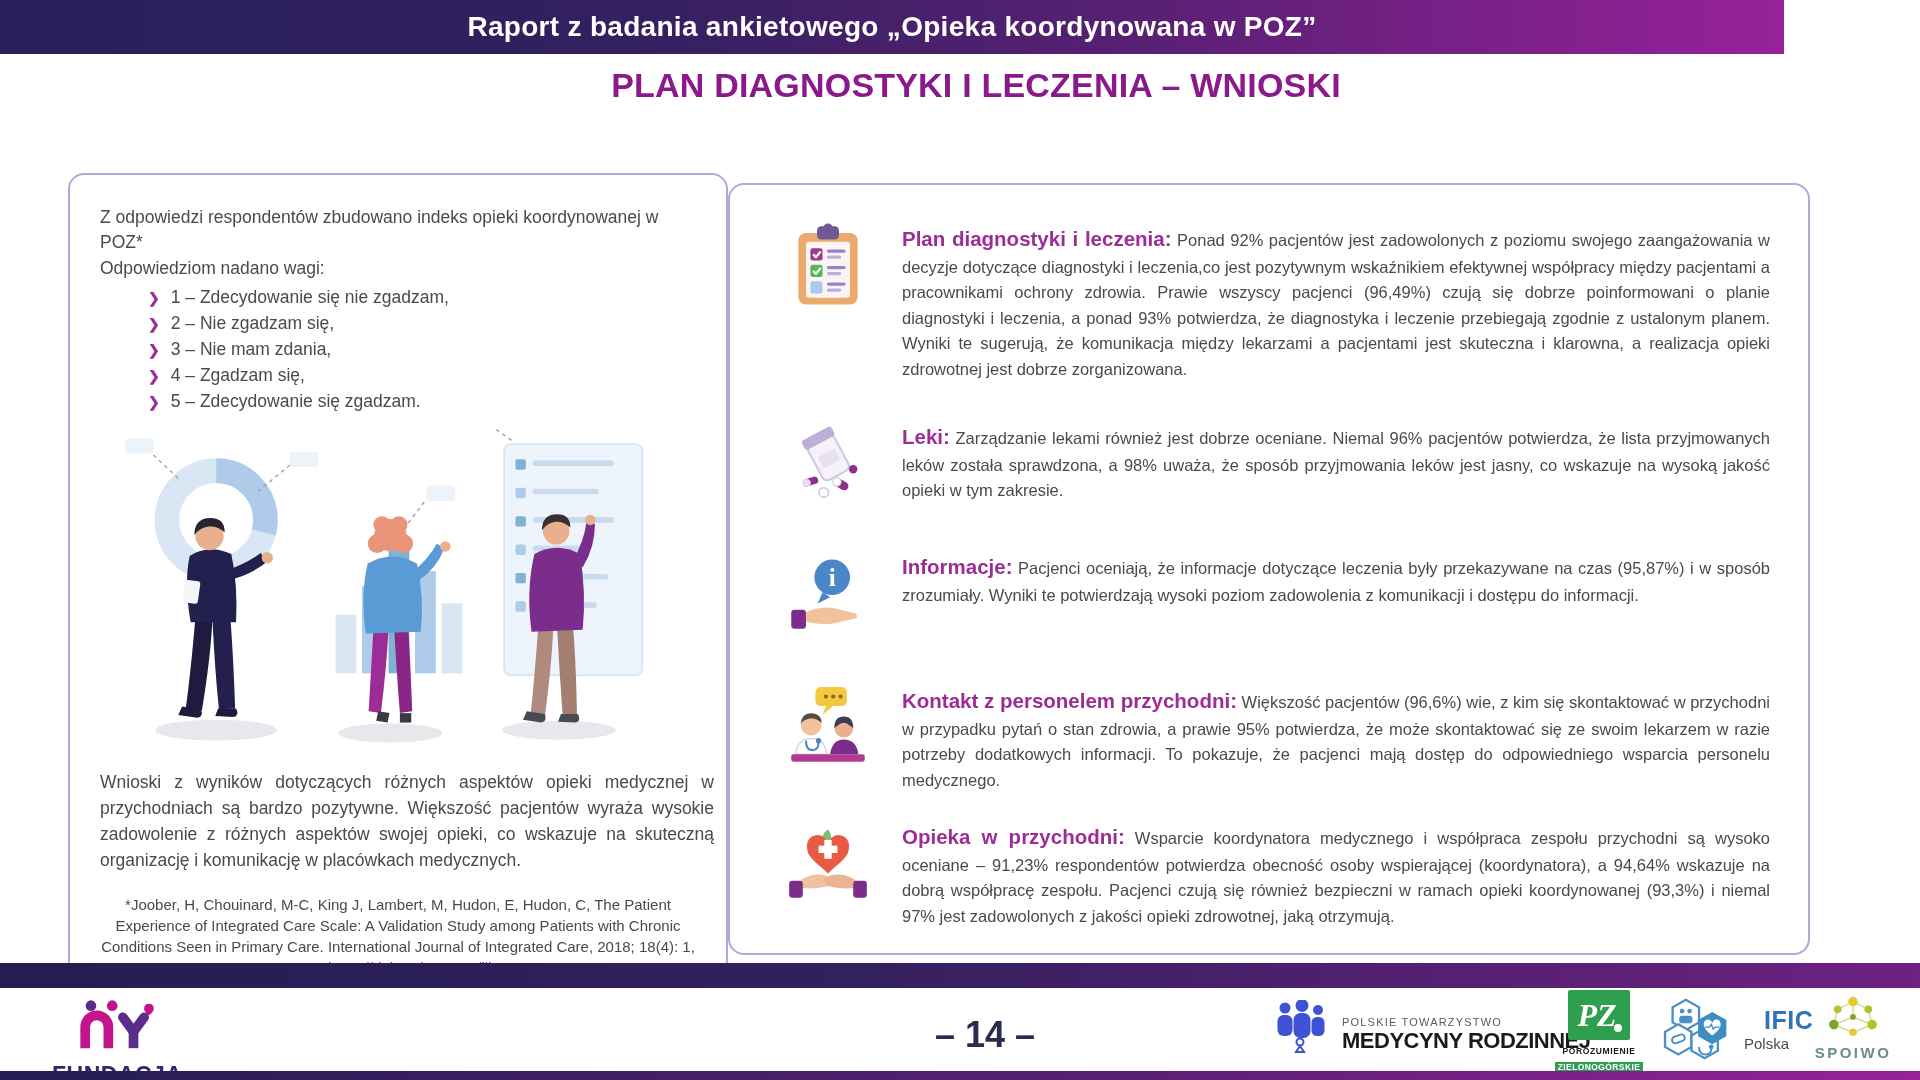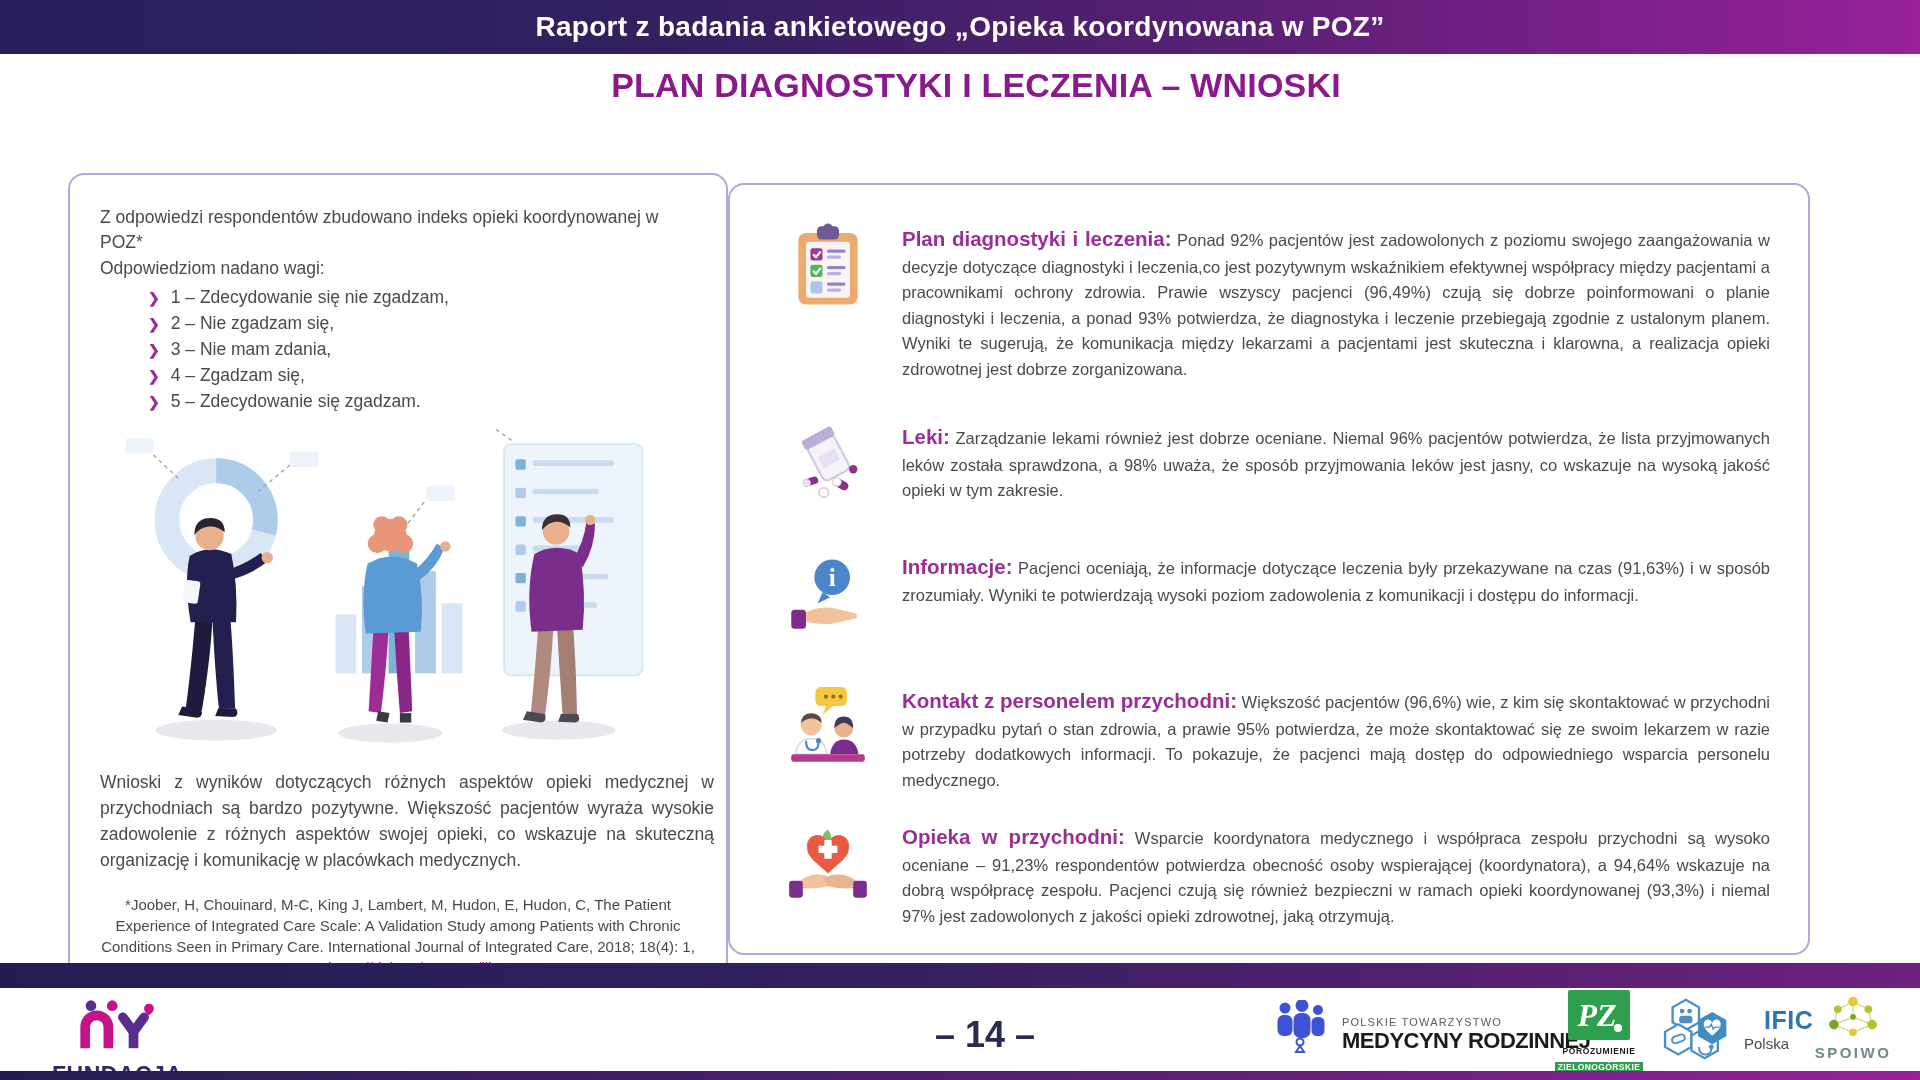"Raport z badania ankietowego „Opieka" .header-bar { width: 1920px -> 1784px }
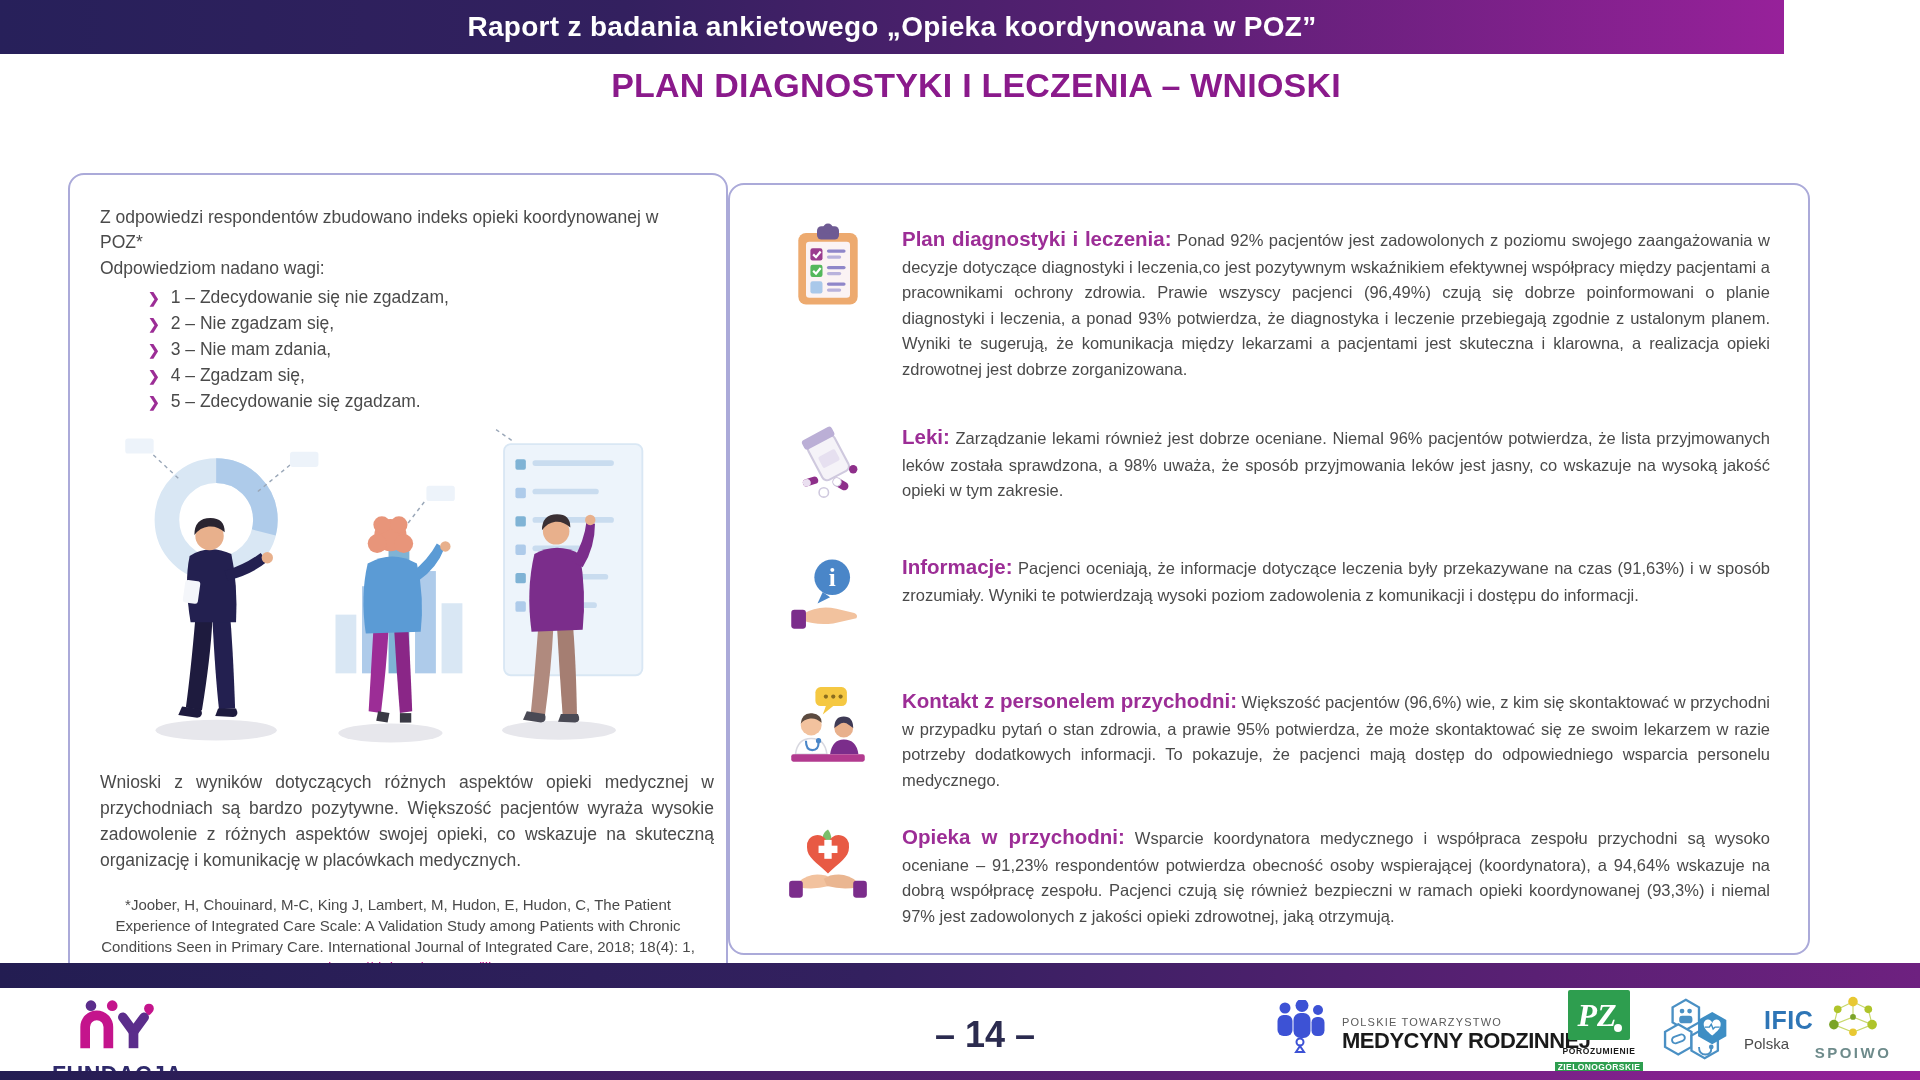"Pacjenci oceniają, że informacje" span { text: 91,63% -> 95,87% }
